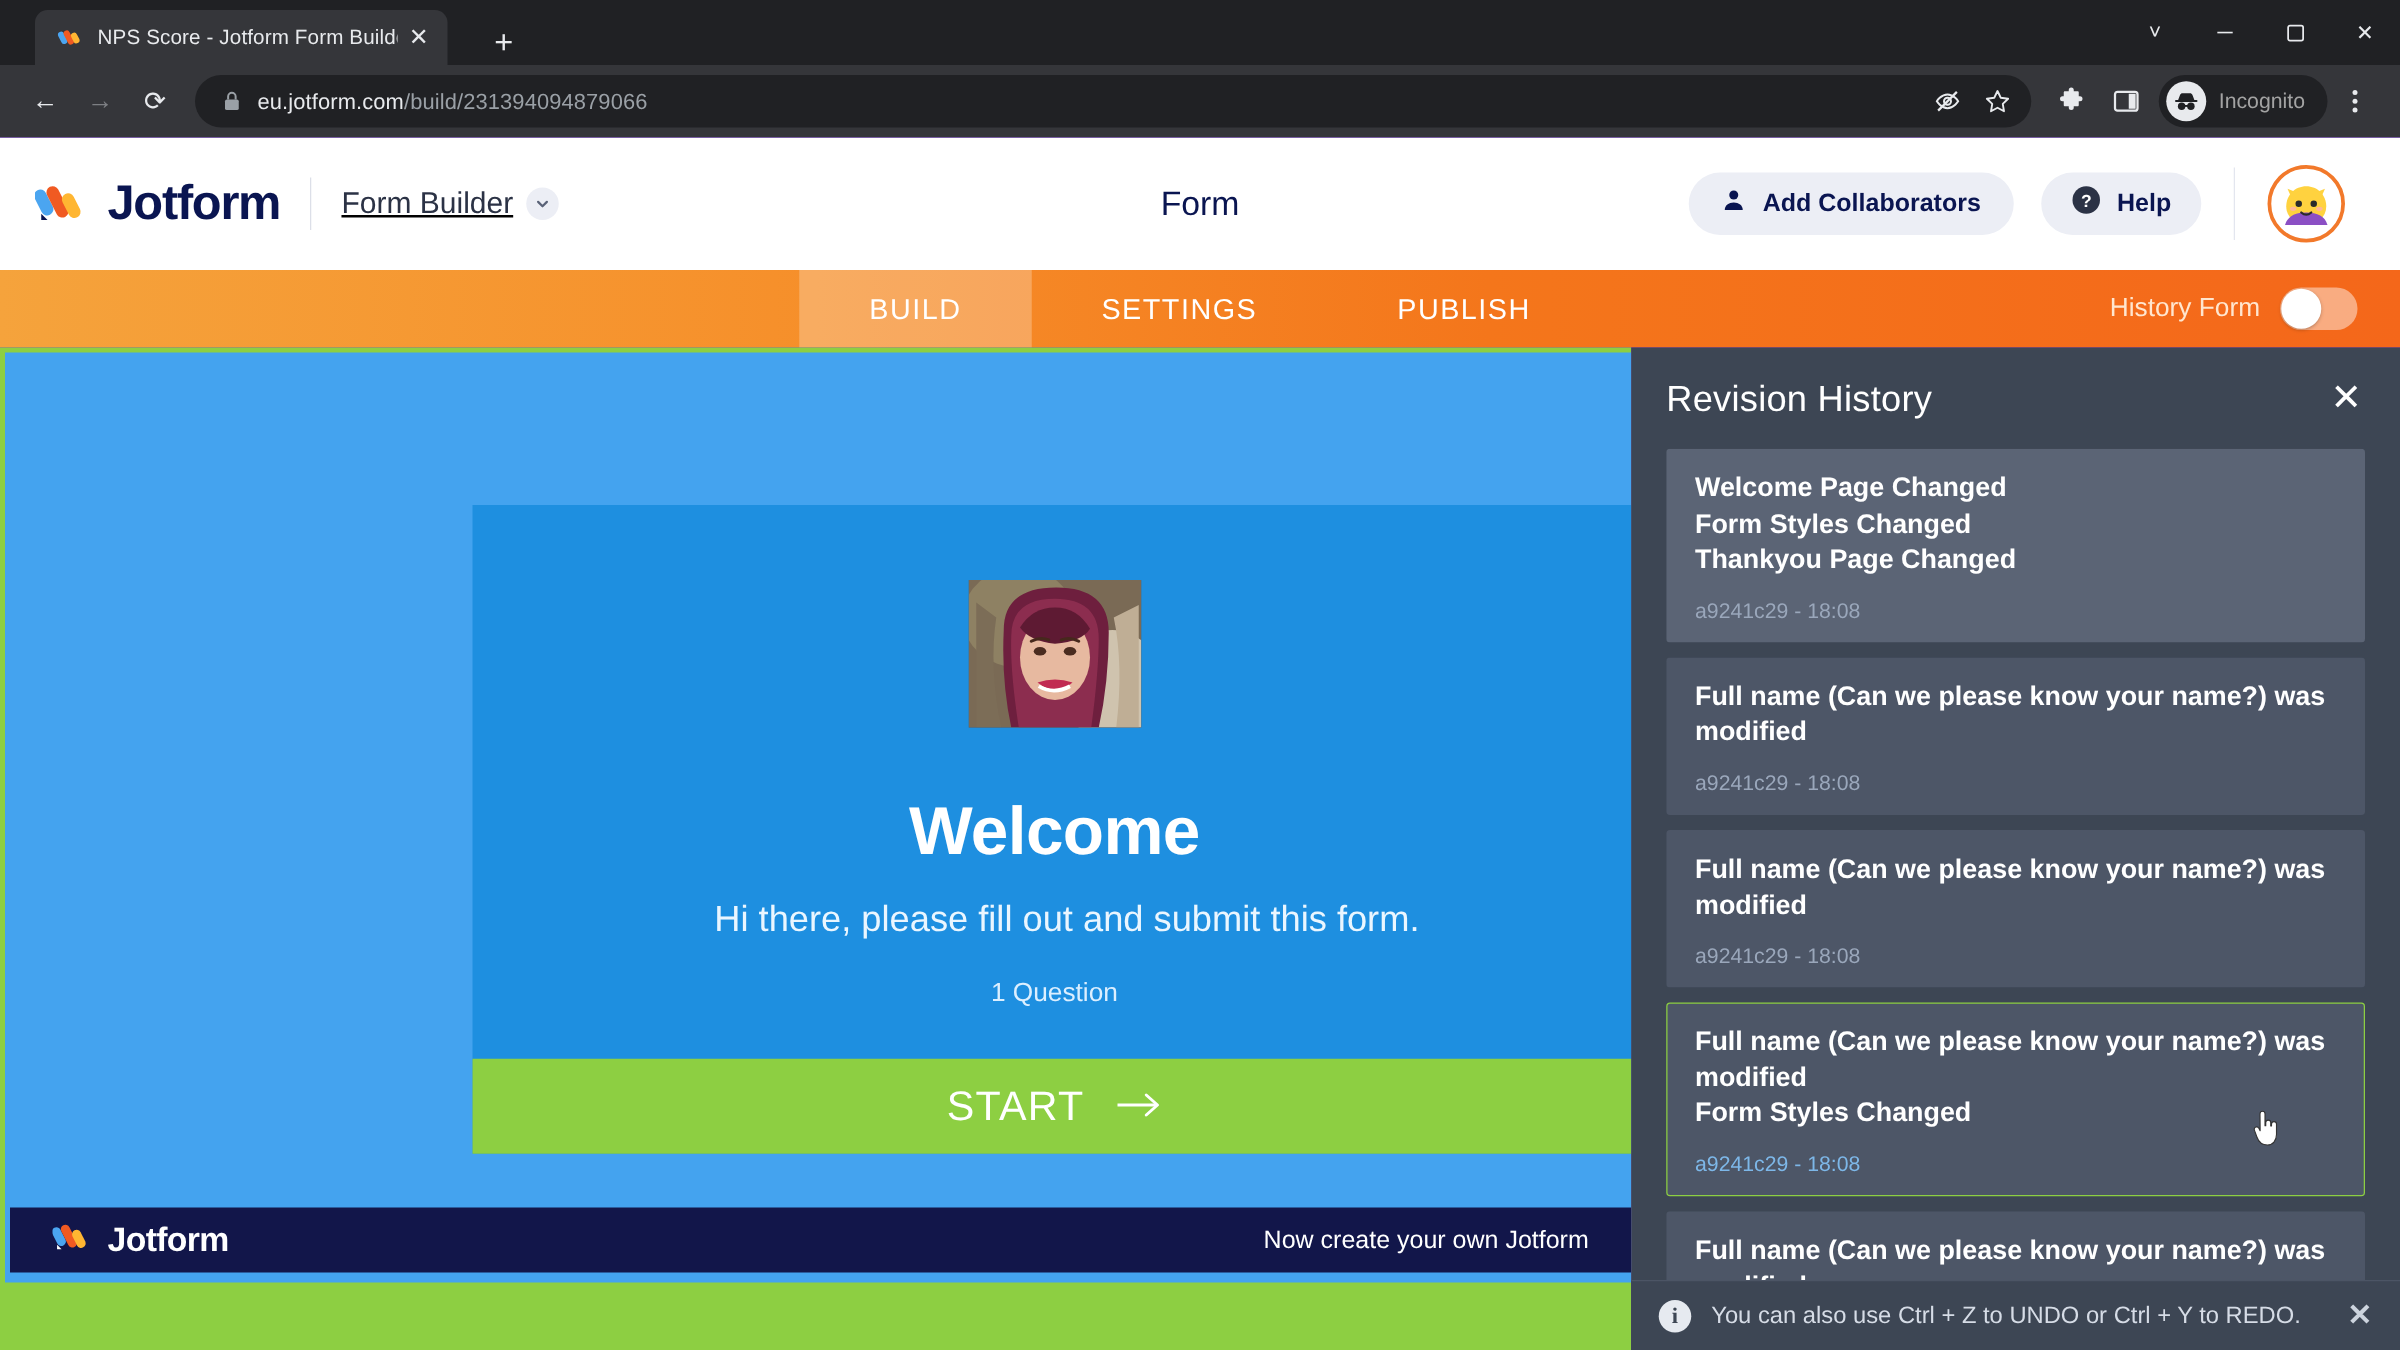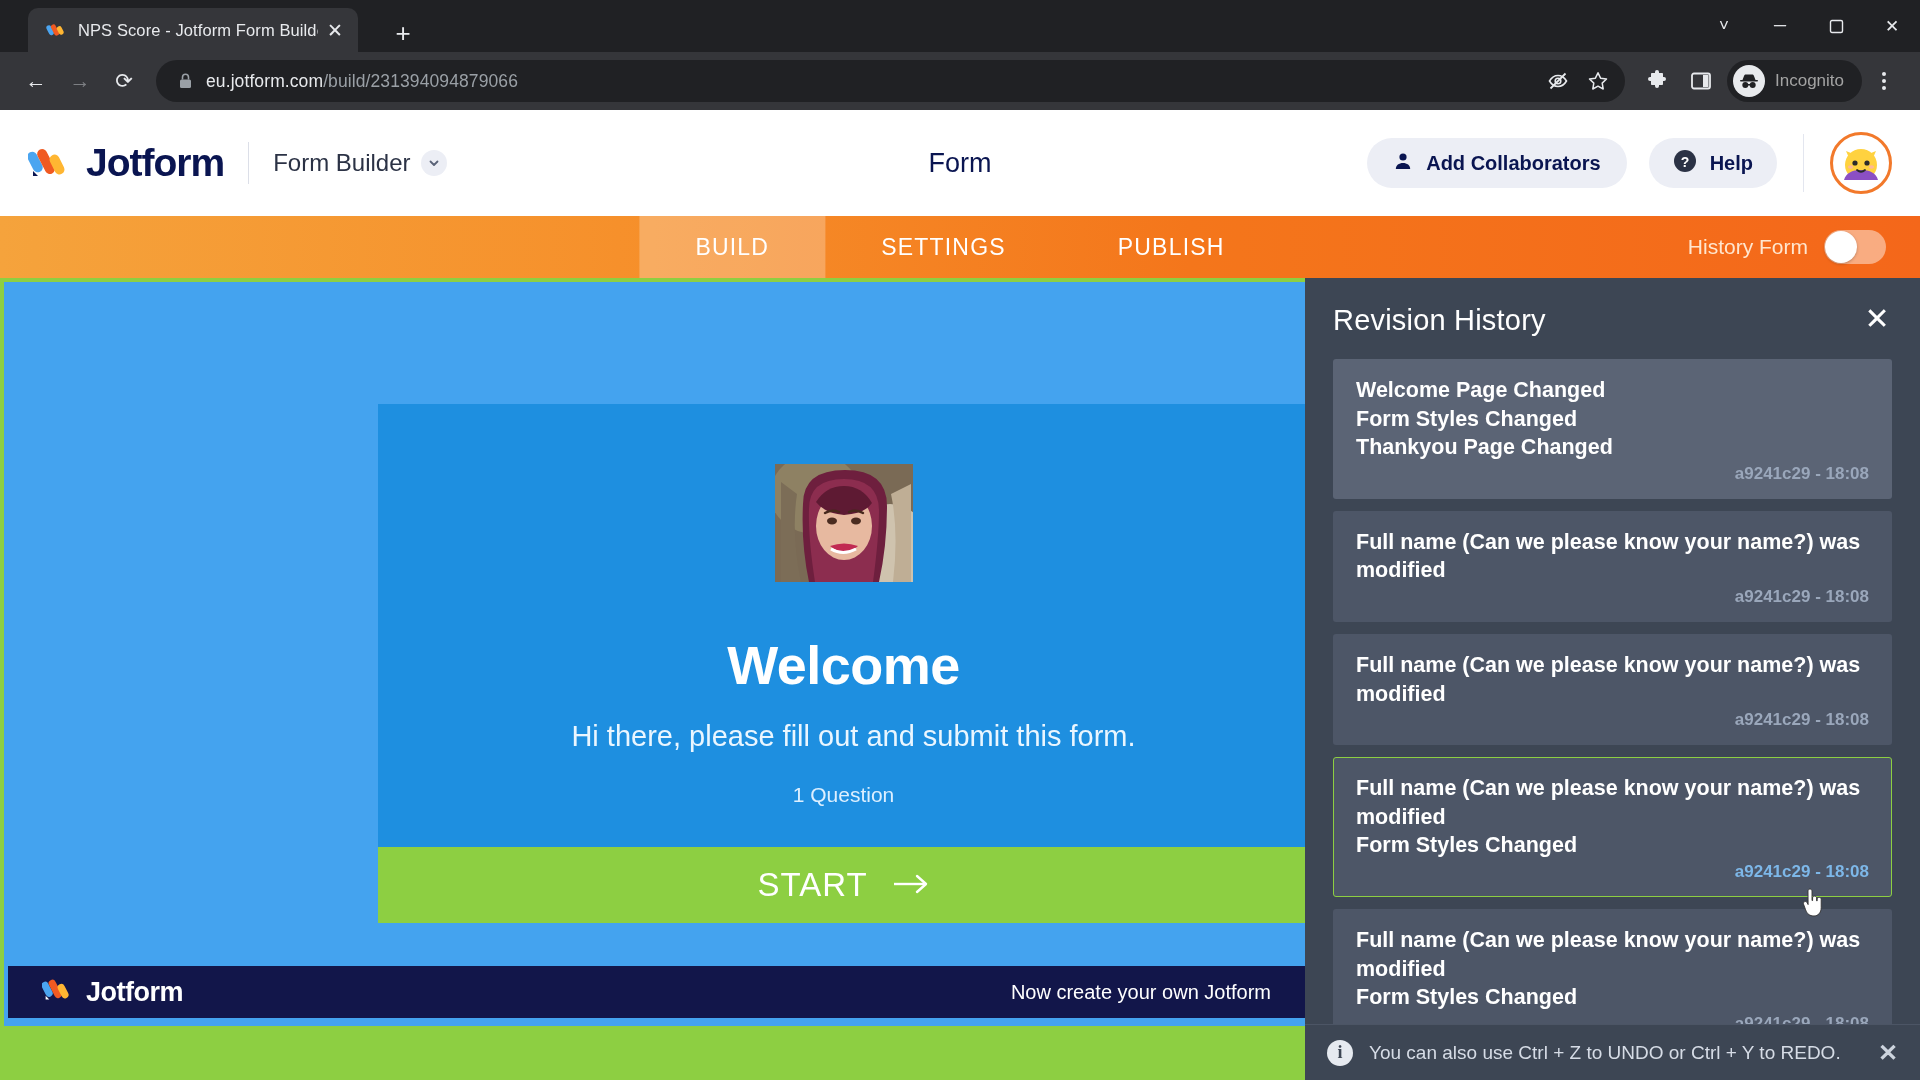"Form Builder" .jf-builder { text-decoration: none -> underline }
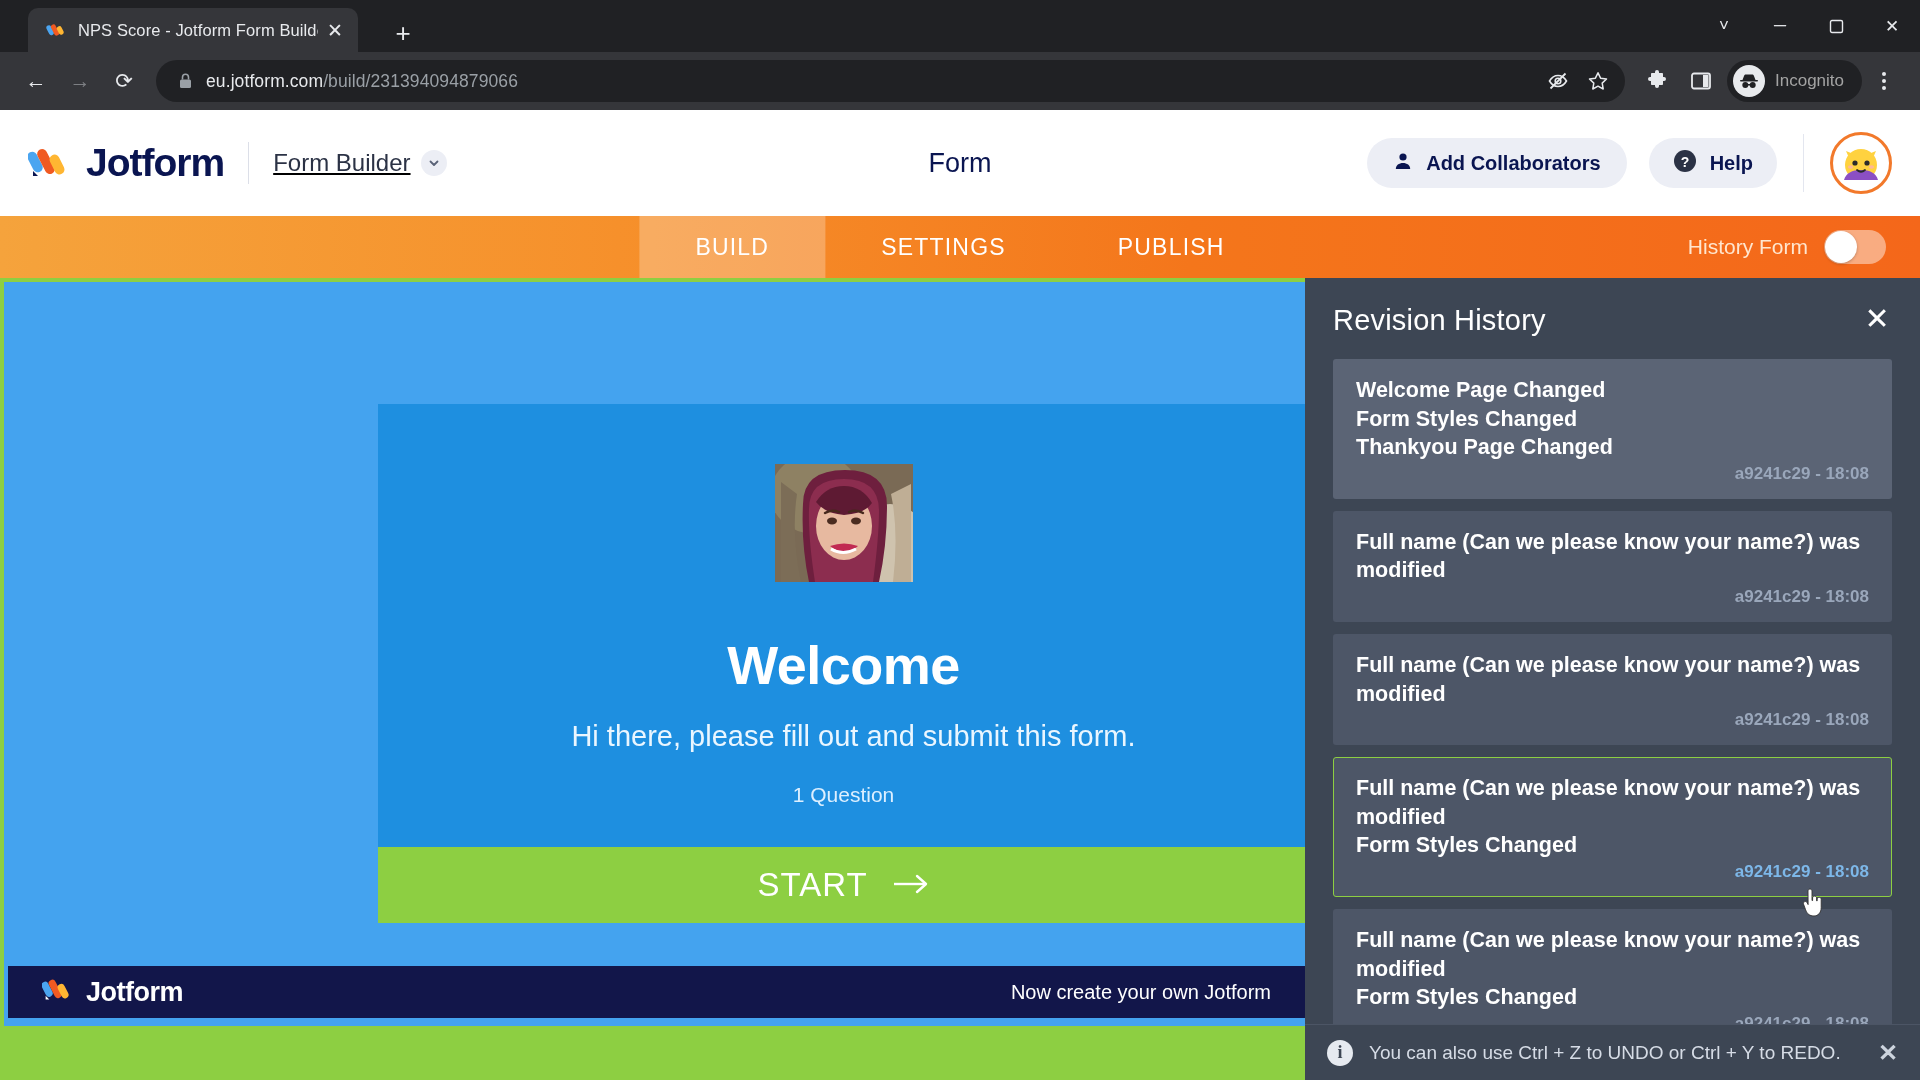"Add Collaborators" .jf-right { padding-right: 0 -> 16px }
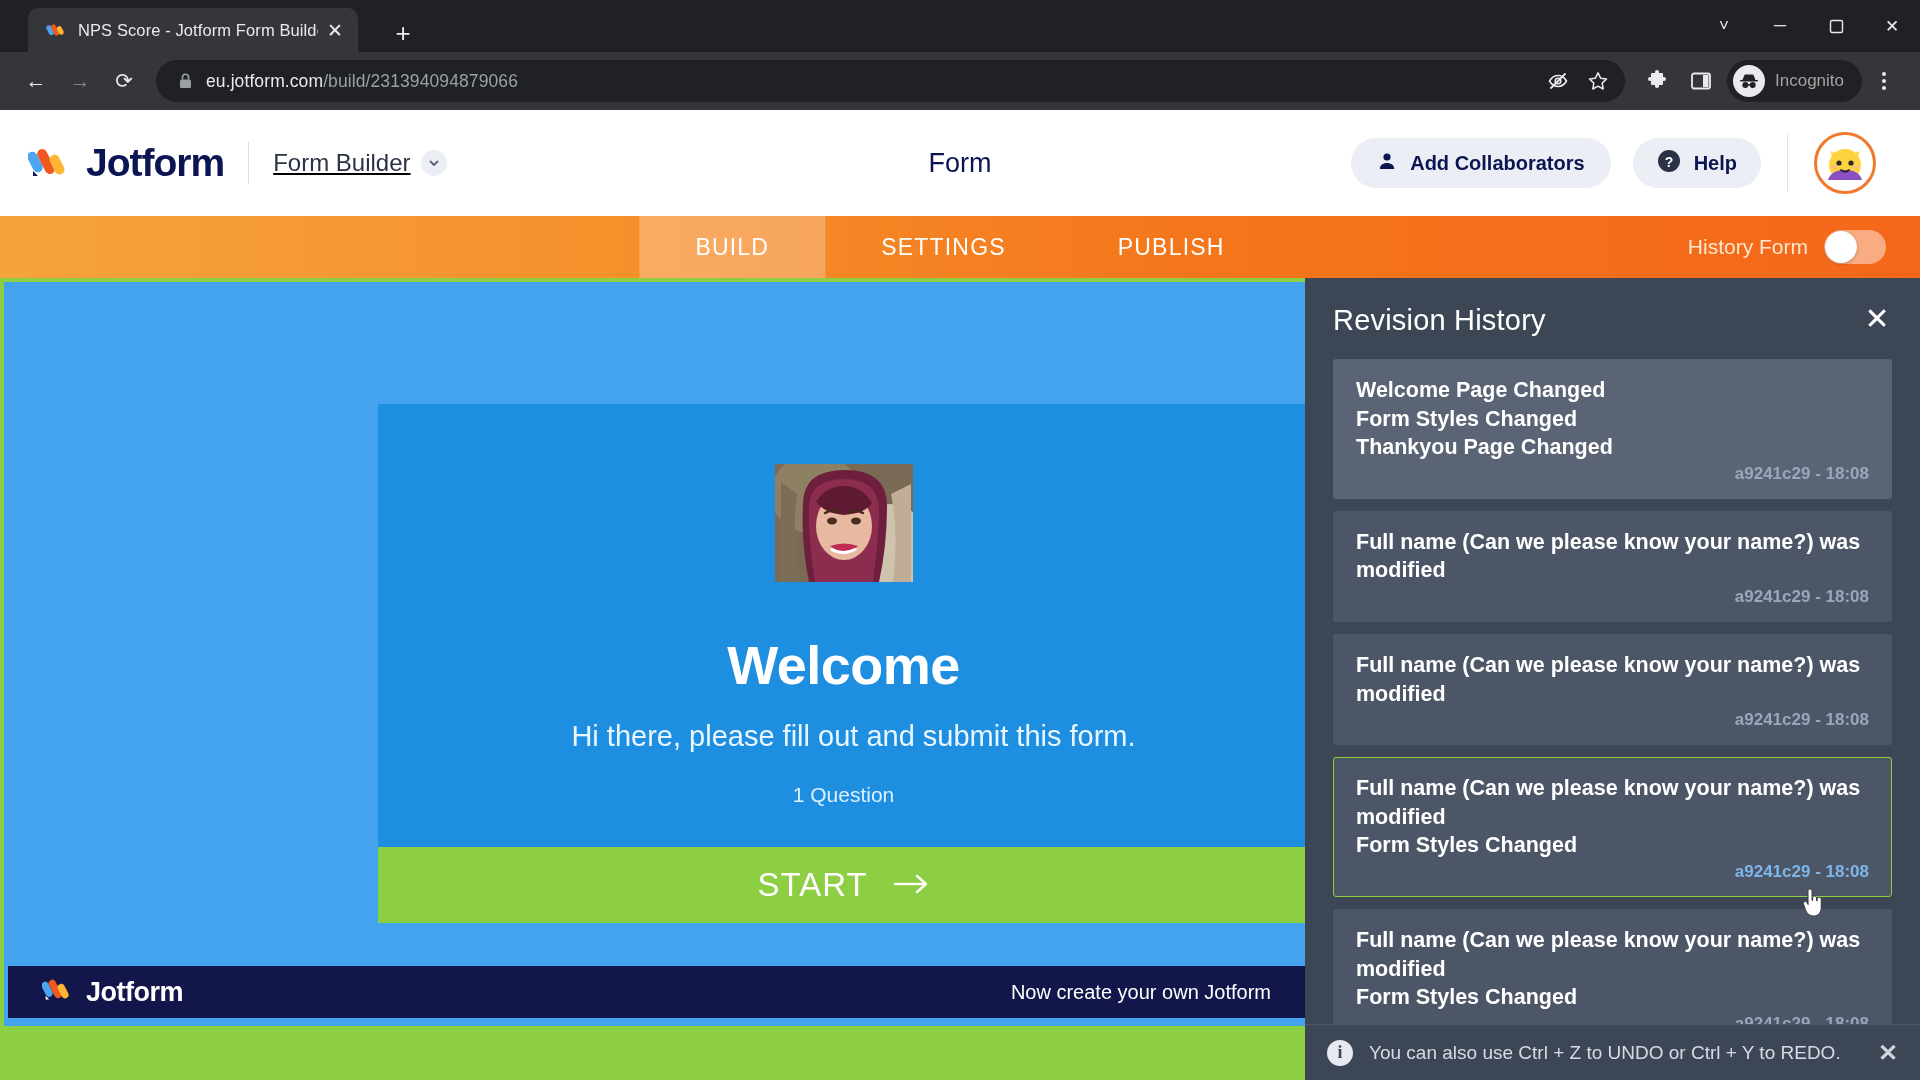"a9241c29 - 18:08" .rev-meta { font-weight: 700 -> 400; margin-top: 2px -> 17px; text-align: right -> none }
